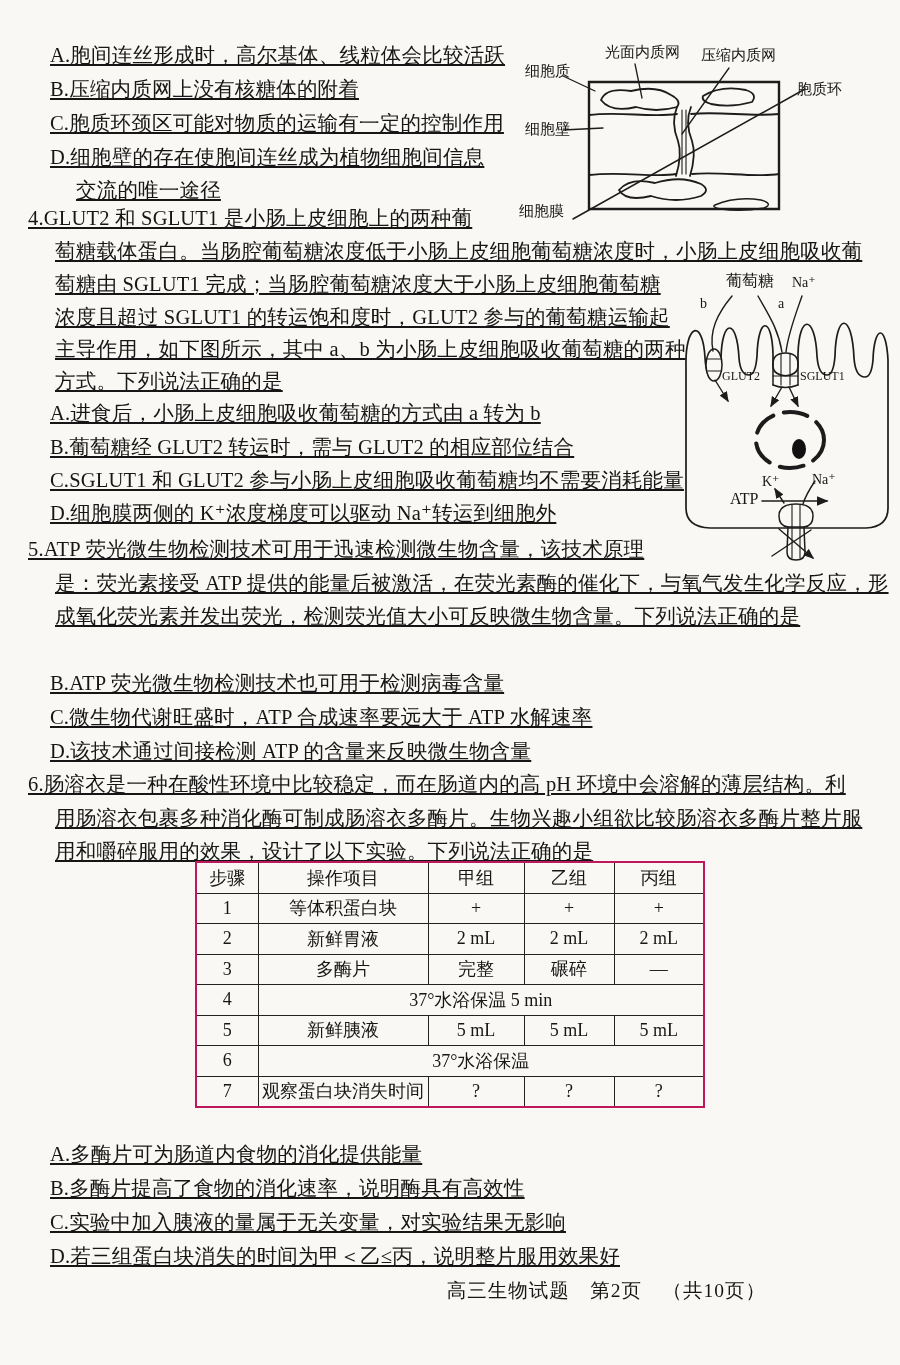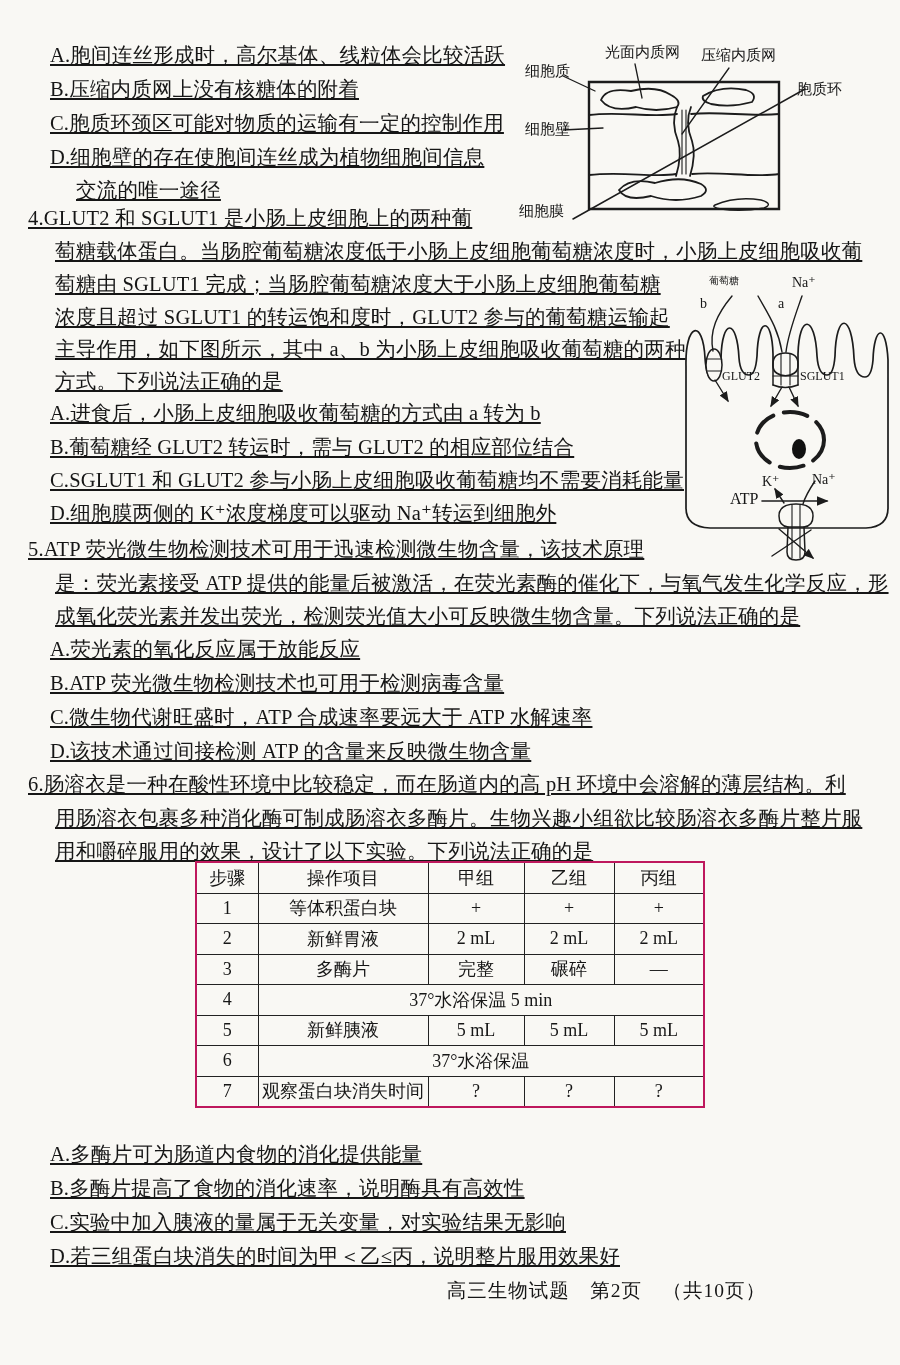"葡萄糖" span.dlabel { font-size: 10px -> 16px; left: 37px -> 54px }
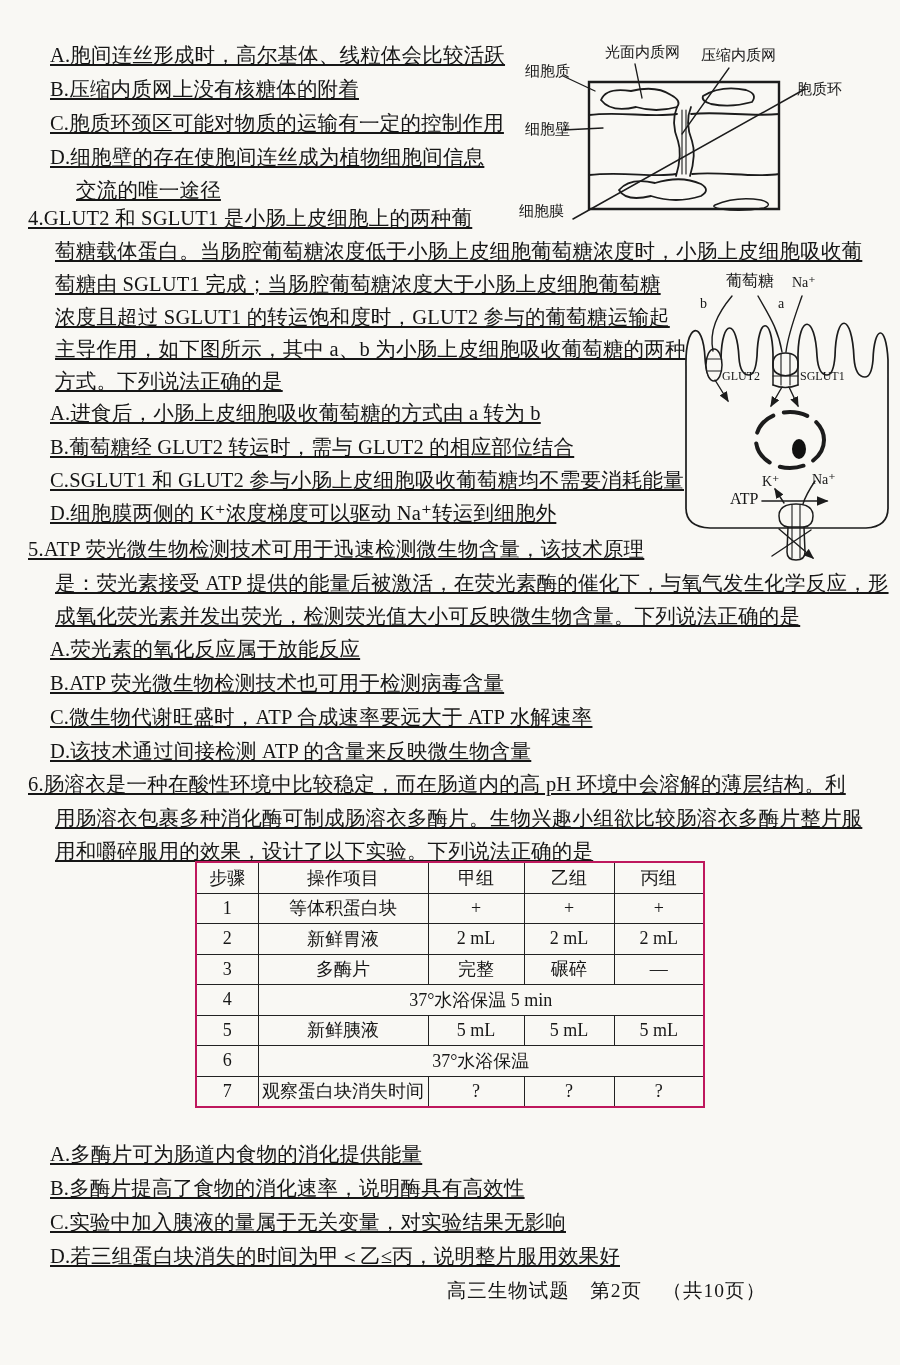"A.荧光素的氧化反应属于放能反应" div.ln { html: <div>A.荧光素的氧化反应属于放能反应</div> -> none }
